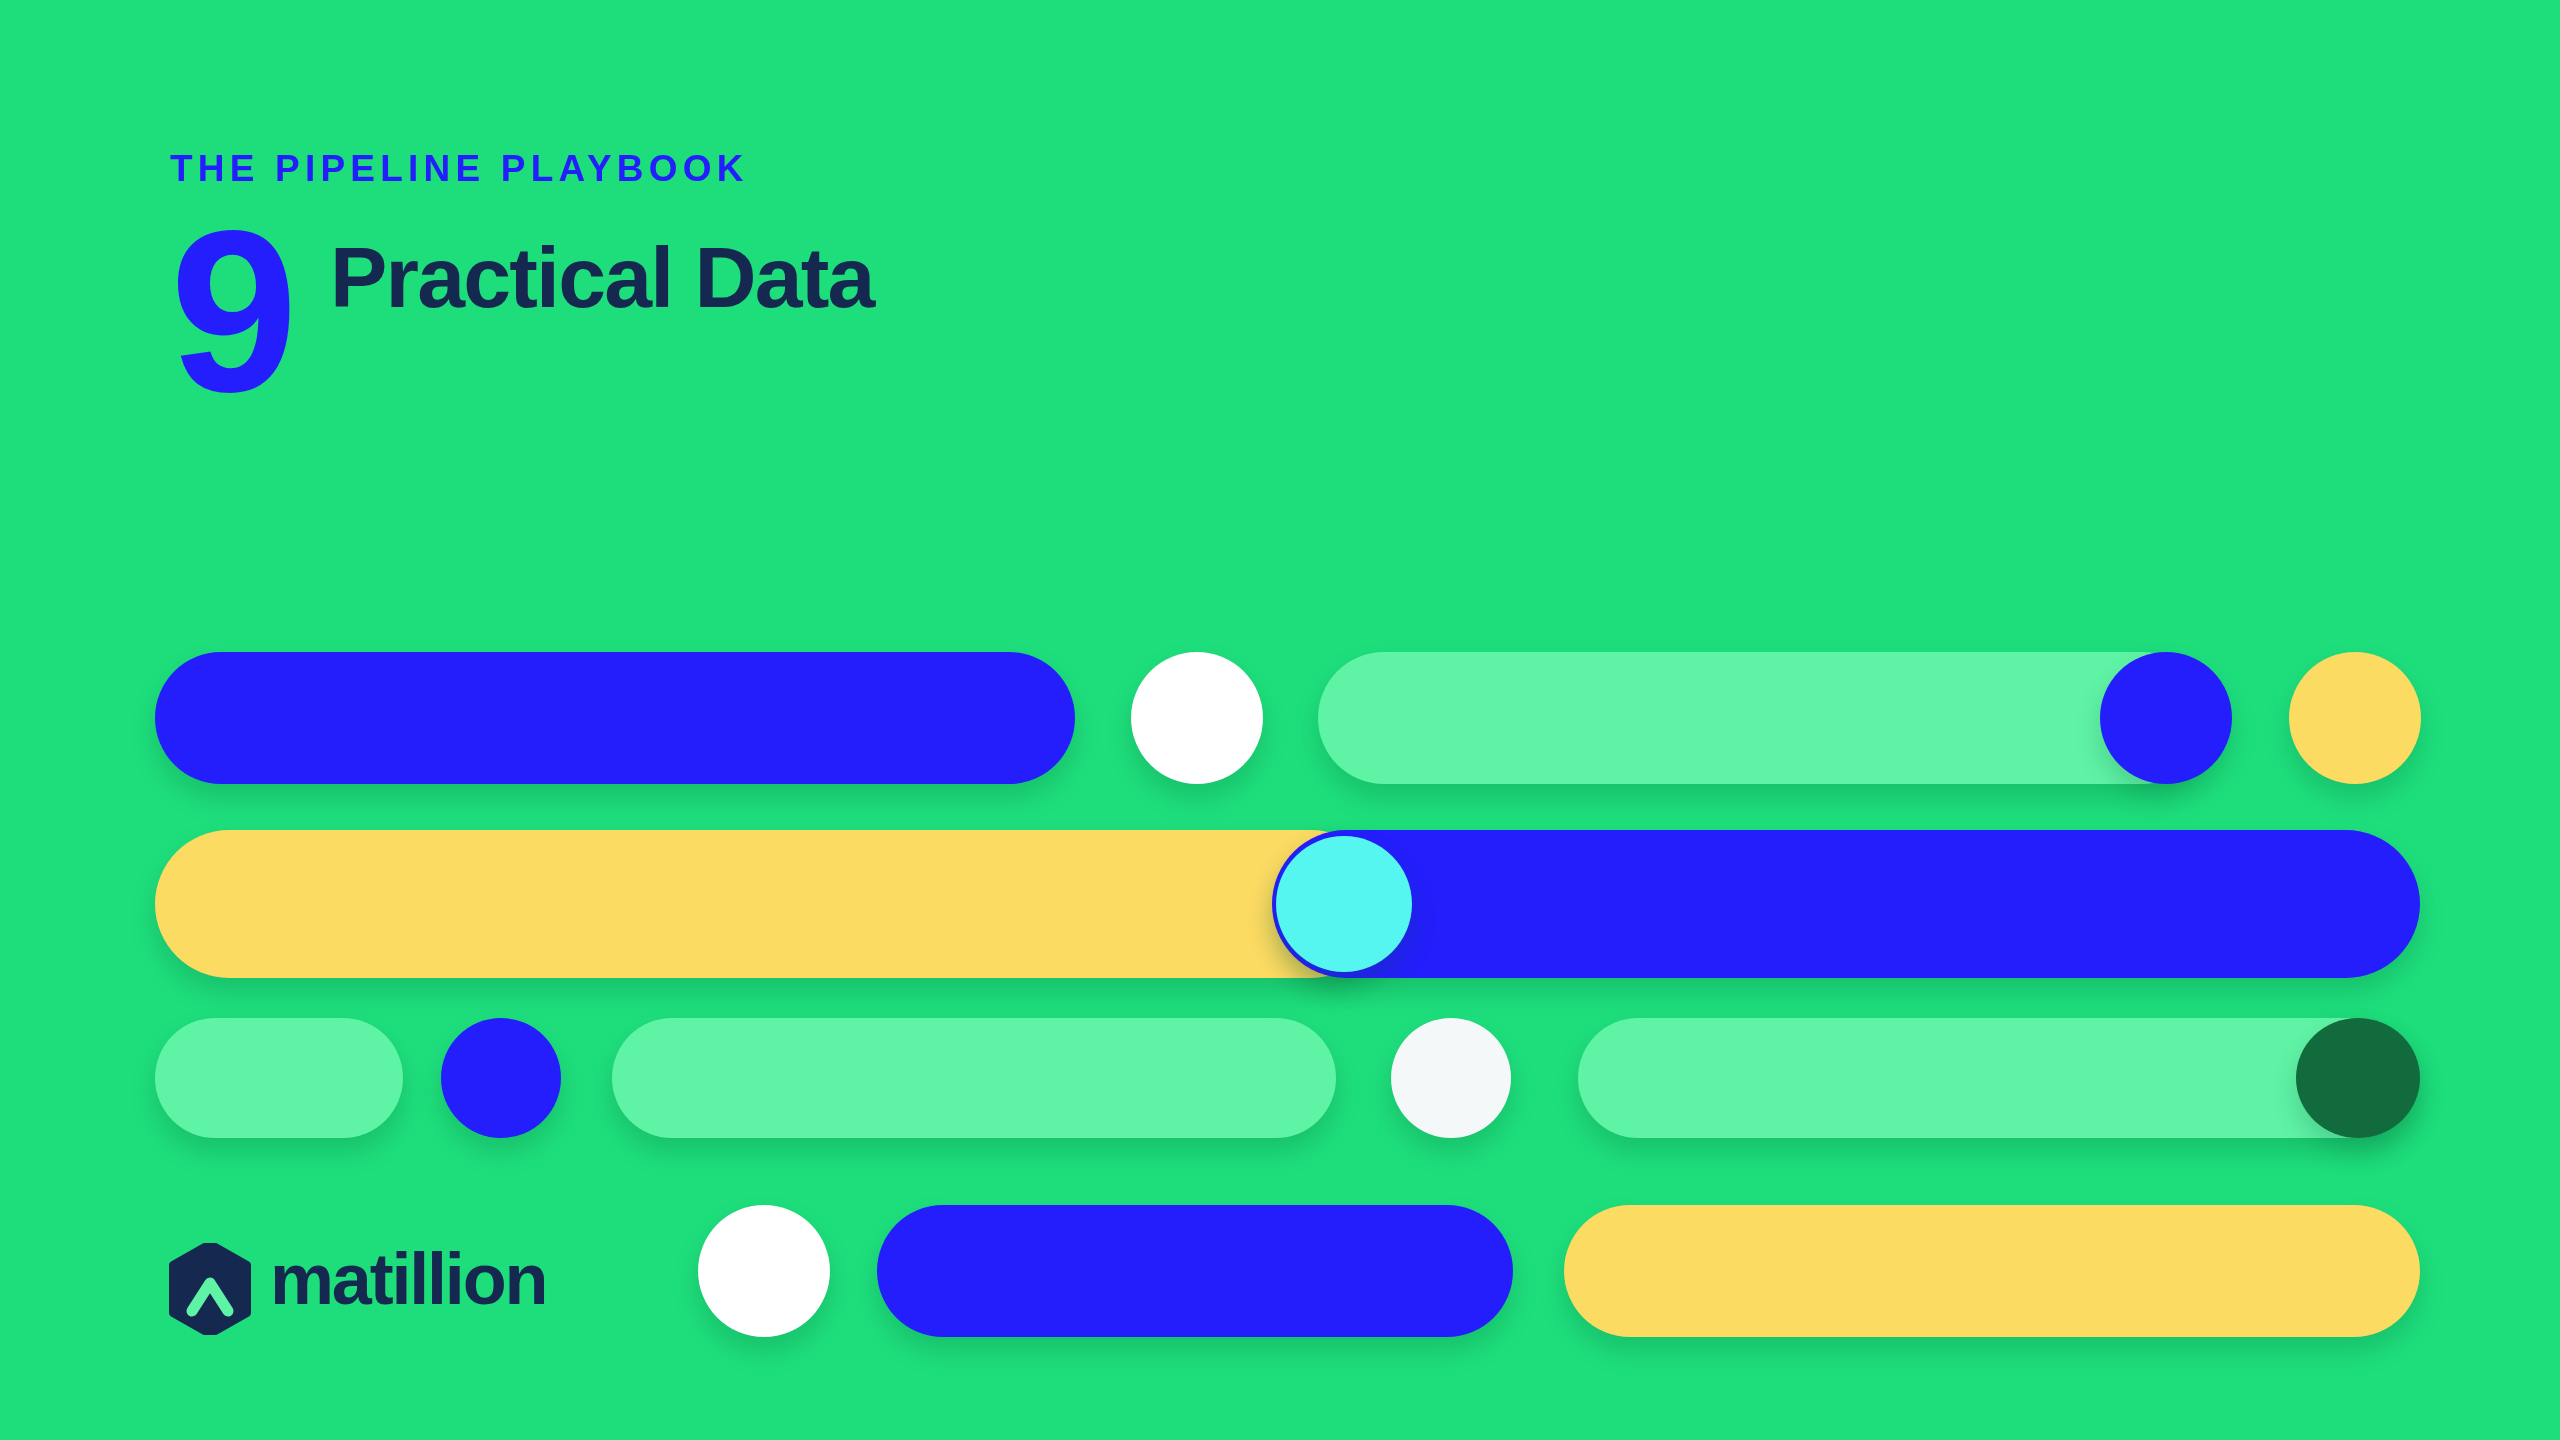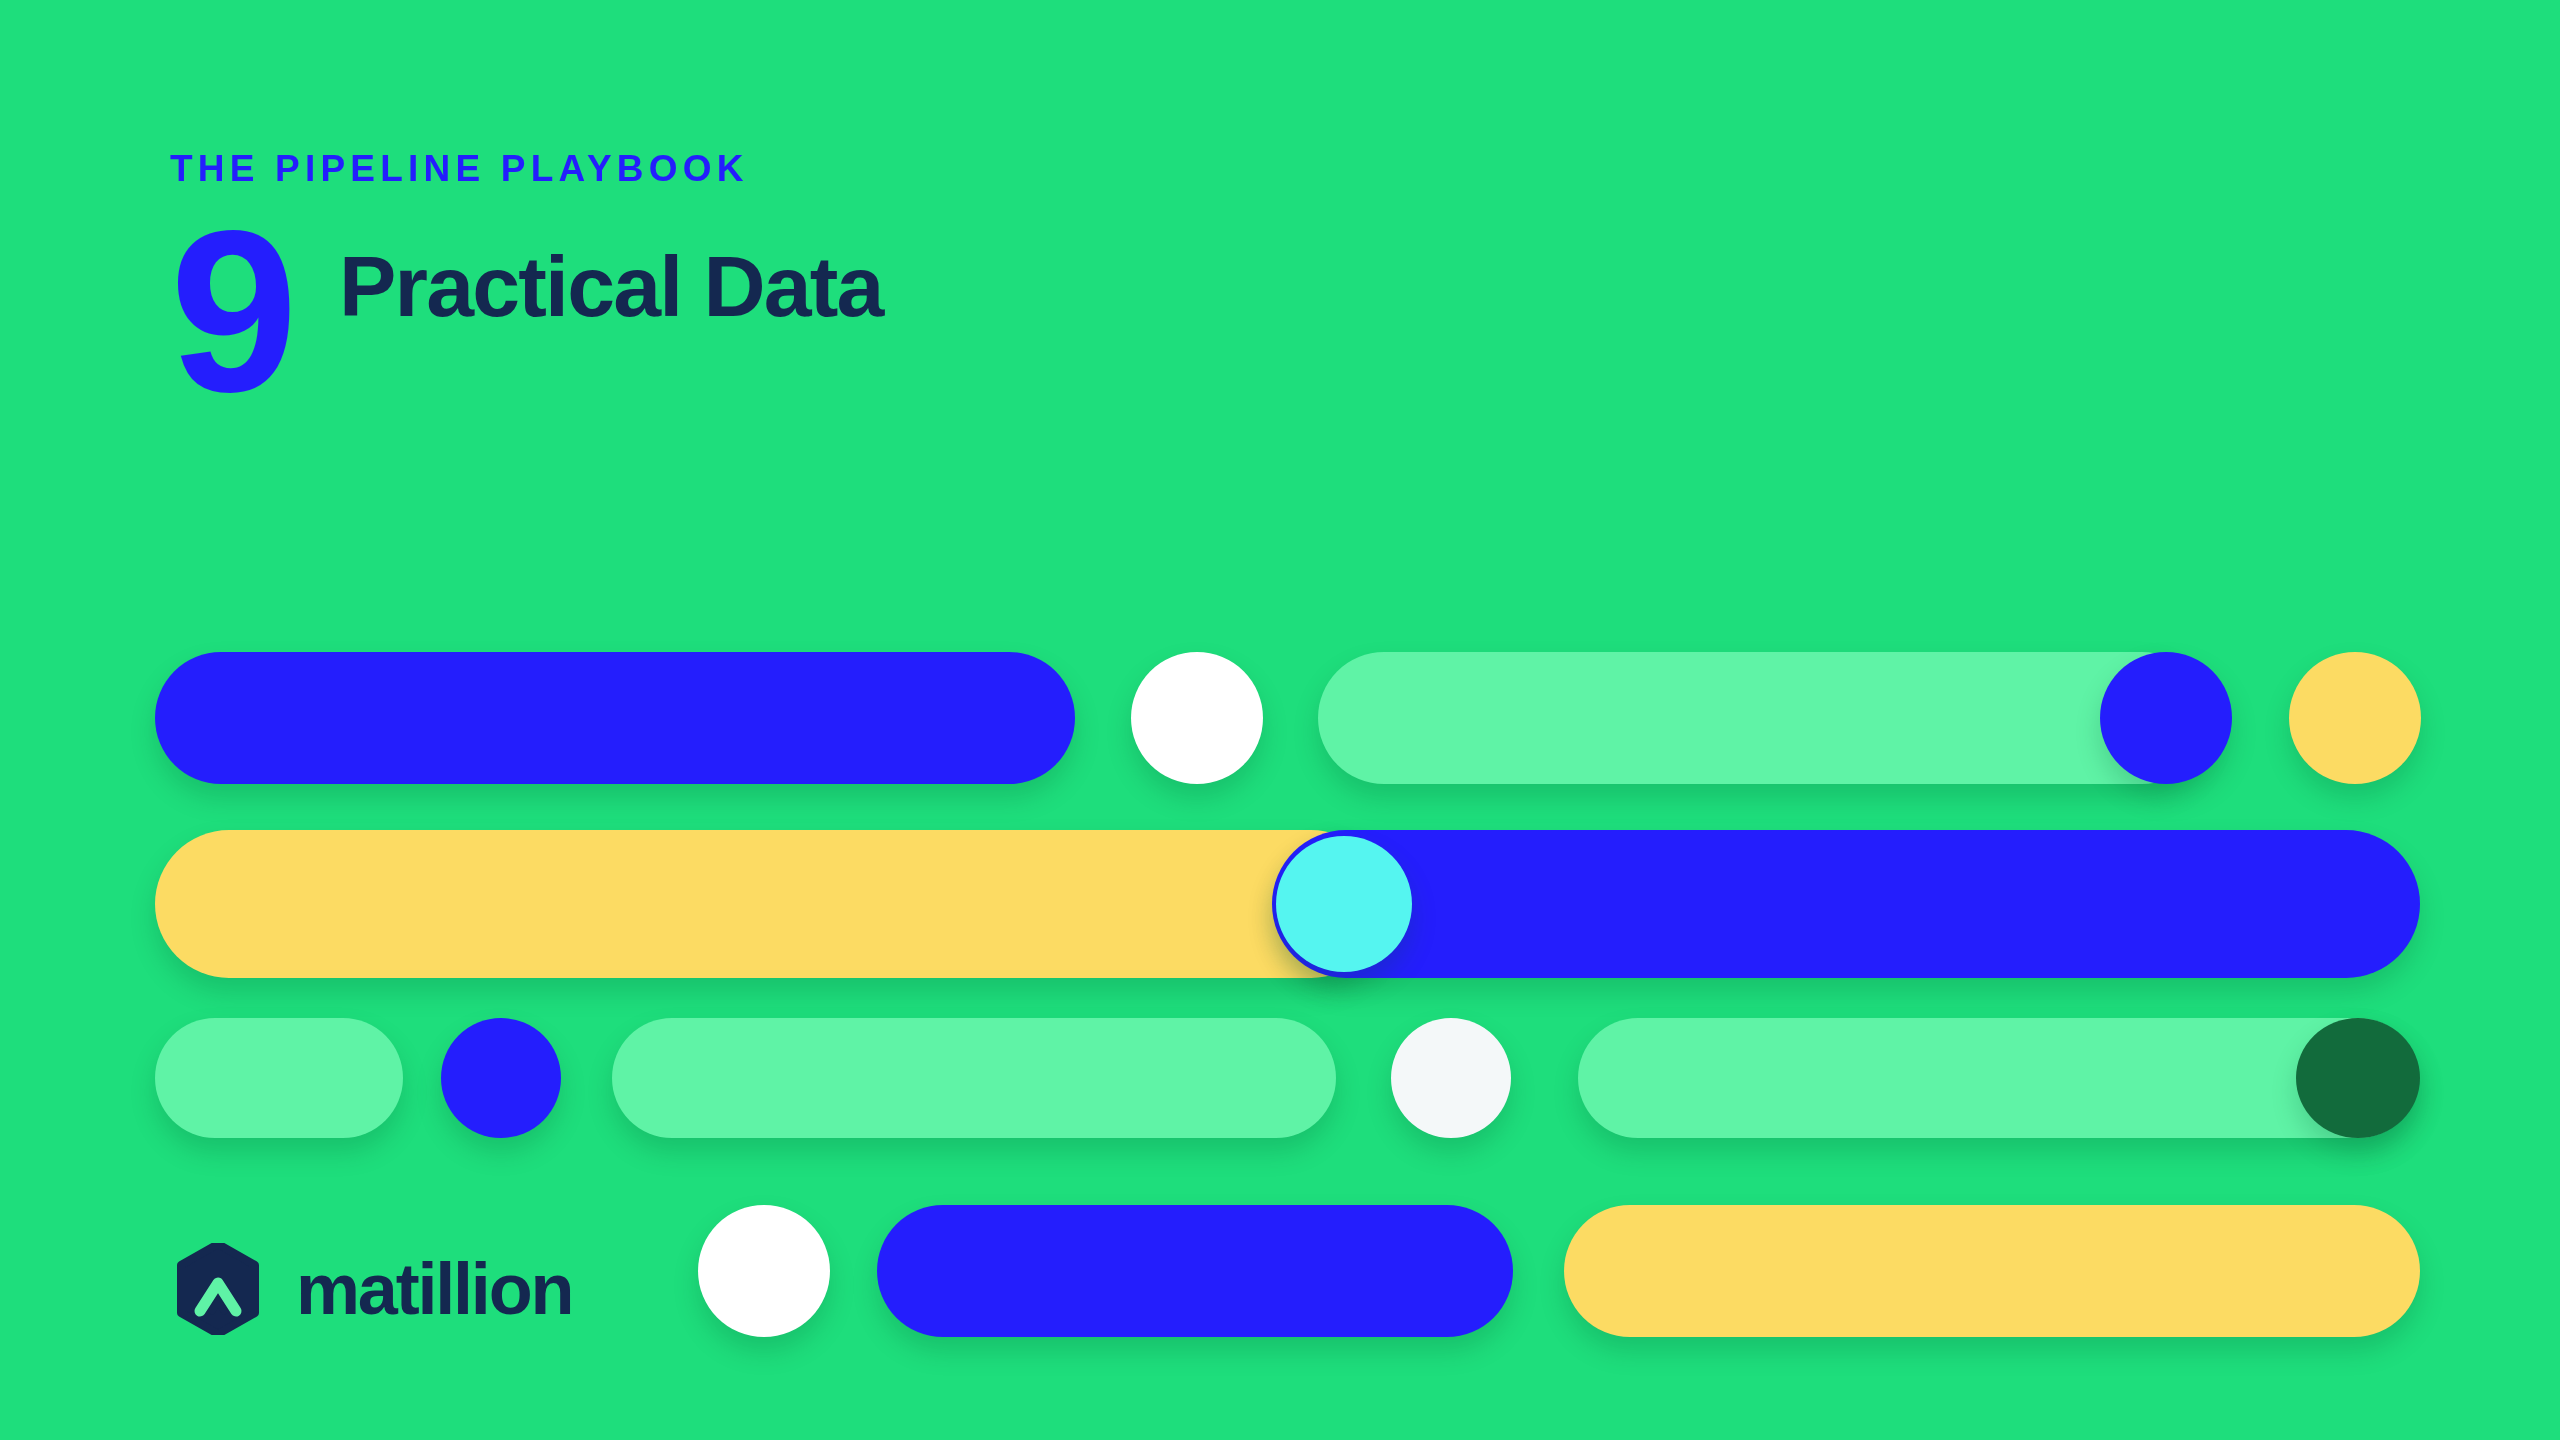"Practical Data" .headline { margin: 17px -> 8px }
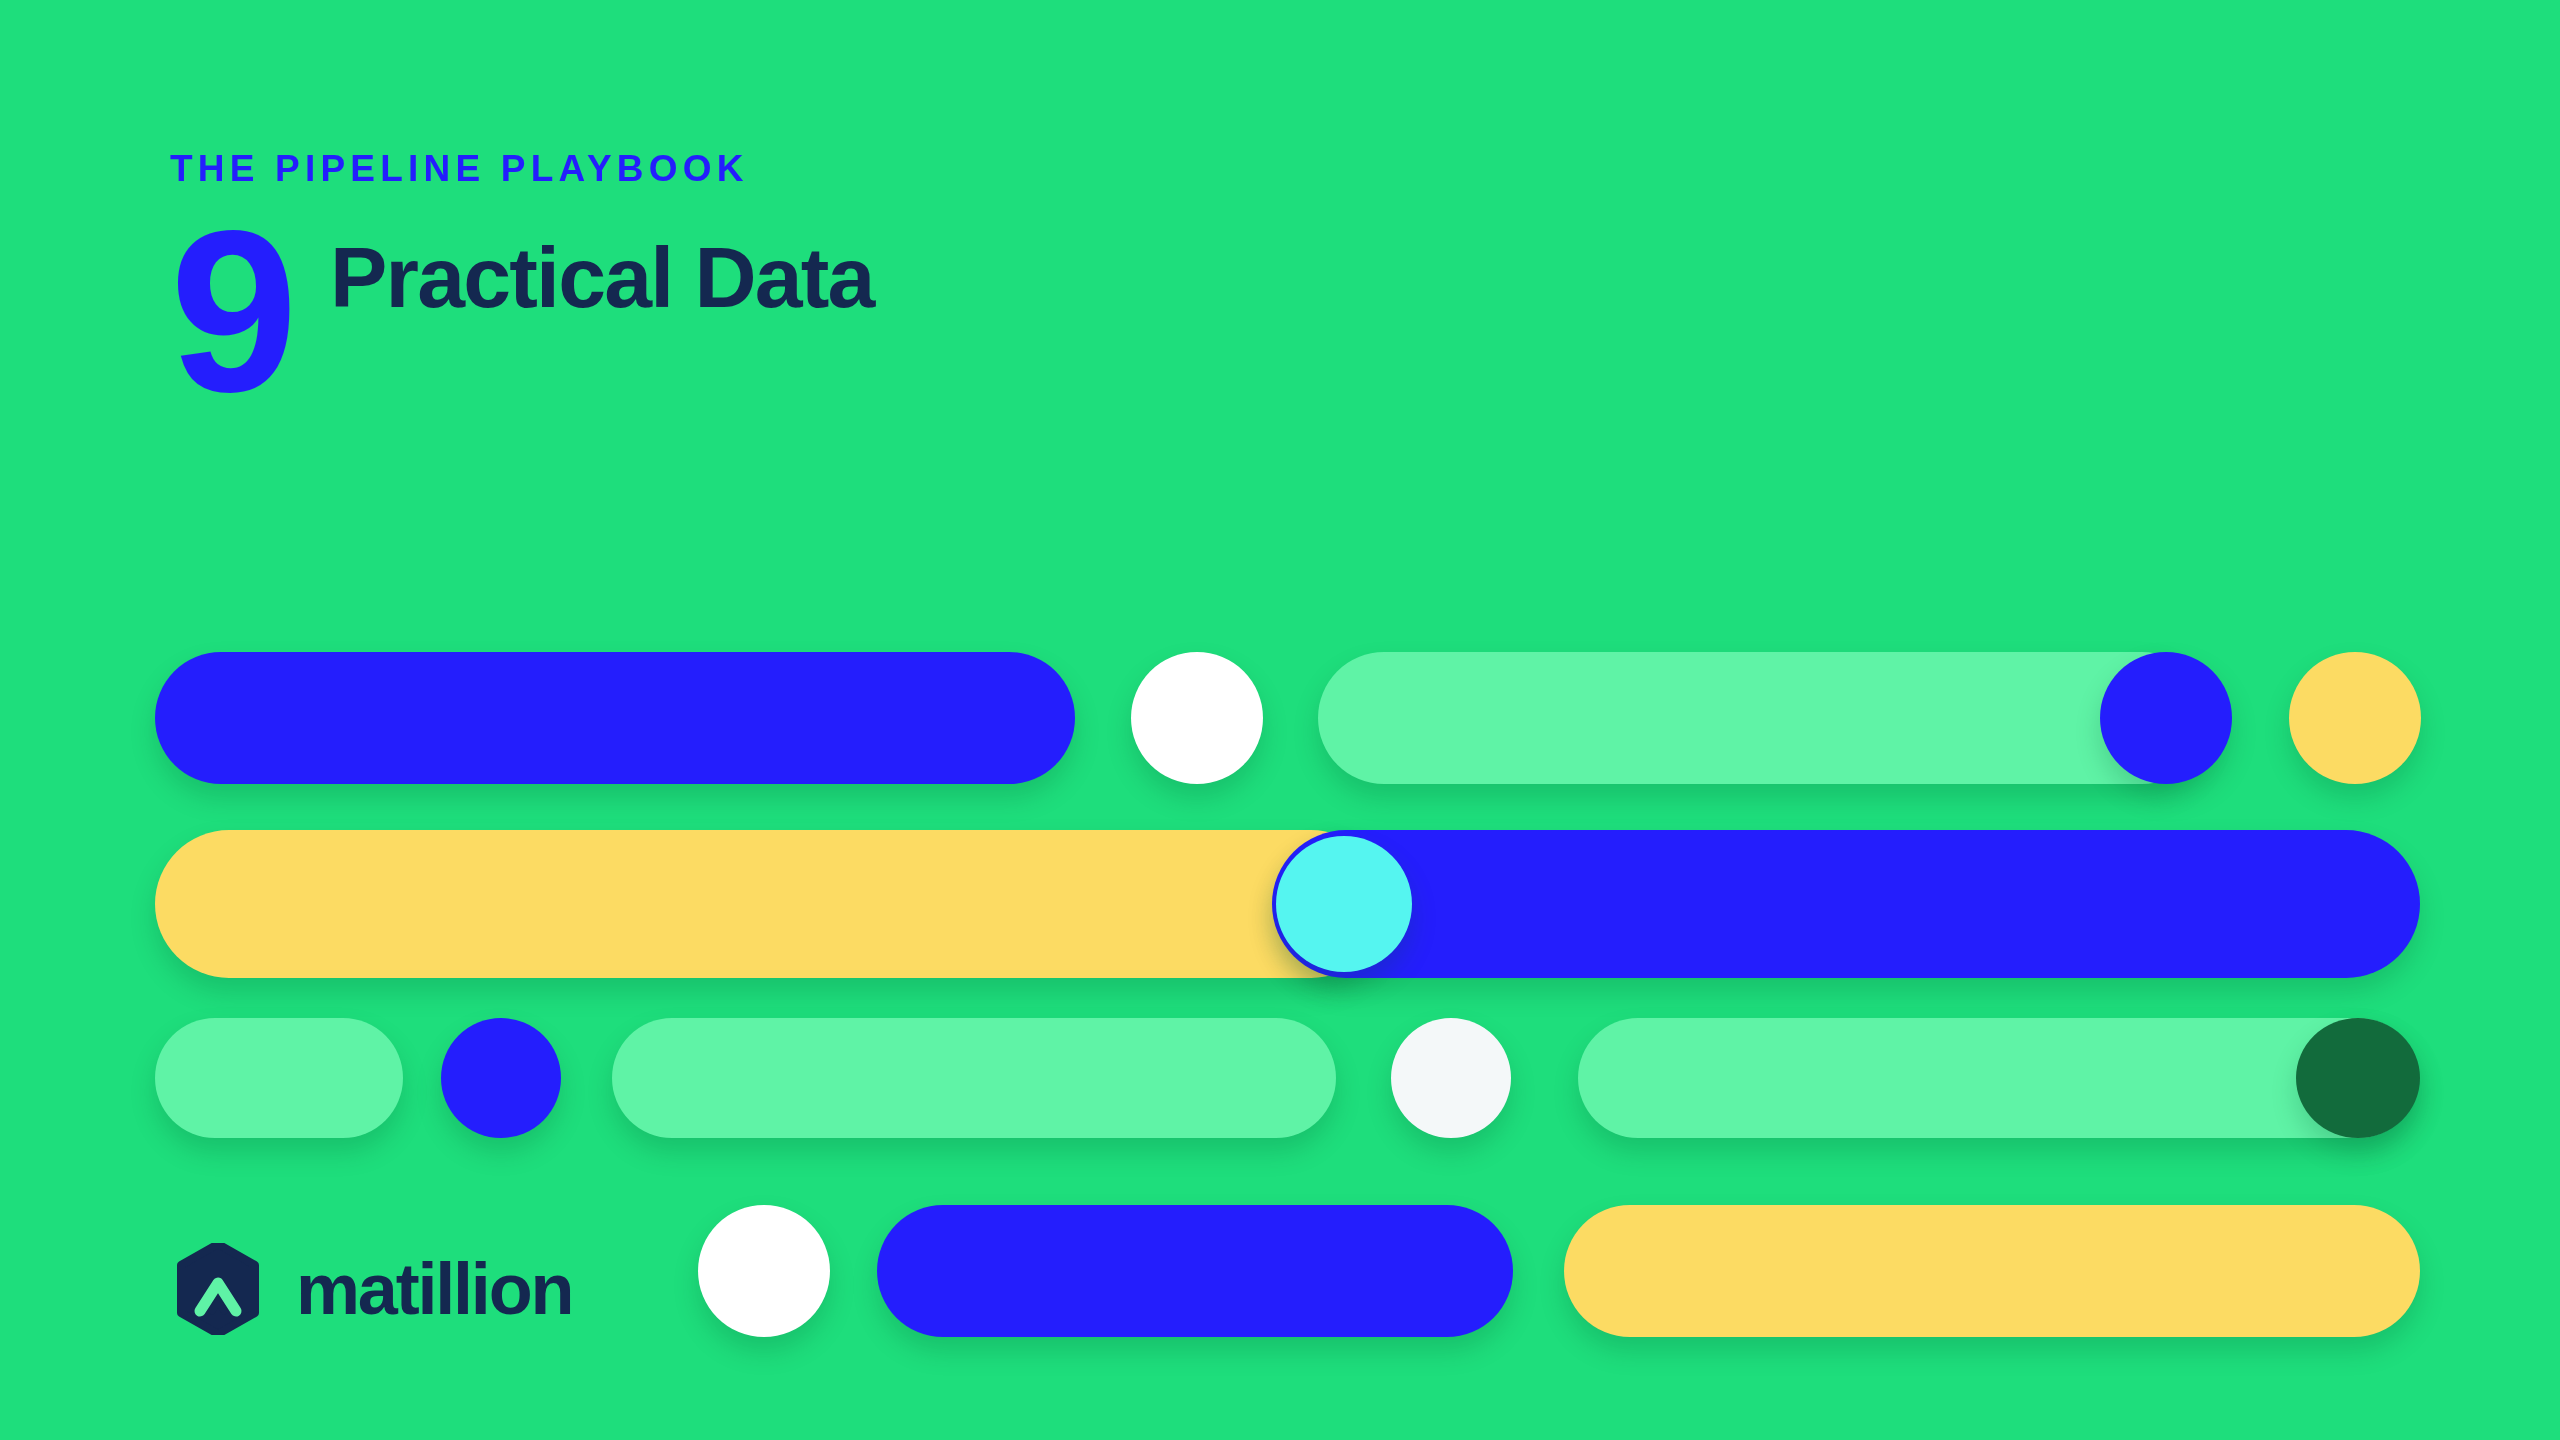"matillion" .logo { align-items: center -> flex-start; gap: 36px -> 18px; left: 176px -> 168px }
